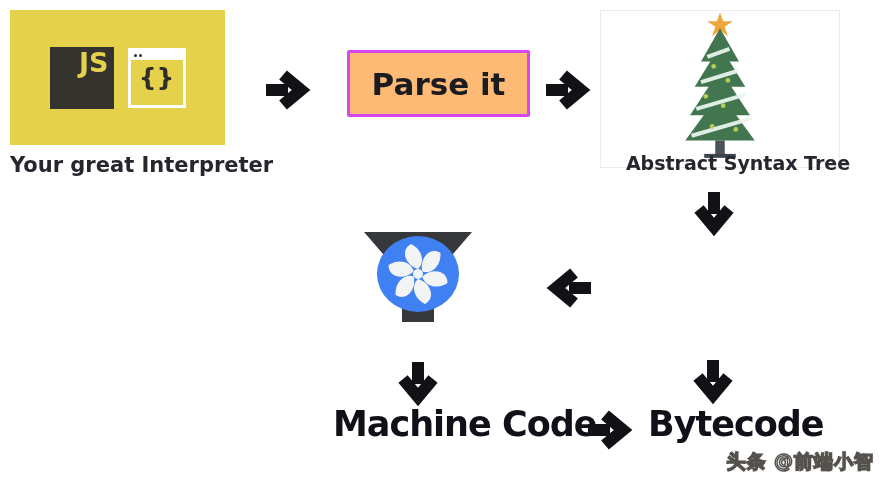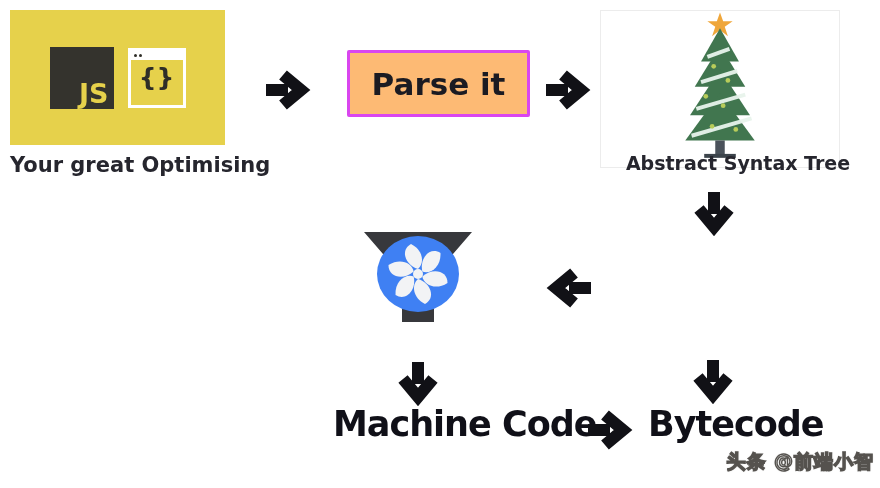"JS" .js-square { align-items: flex-end -> flex-start }
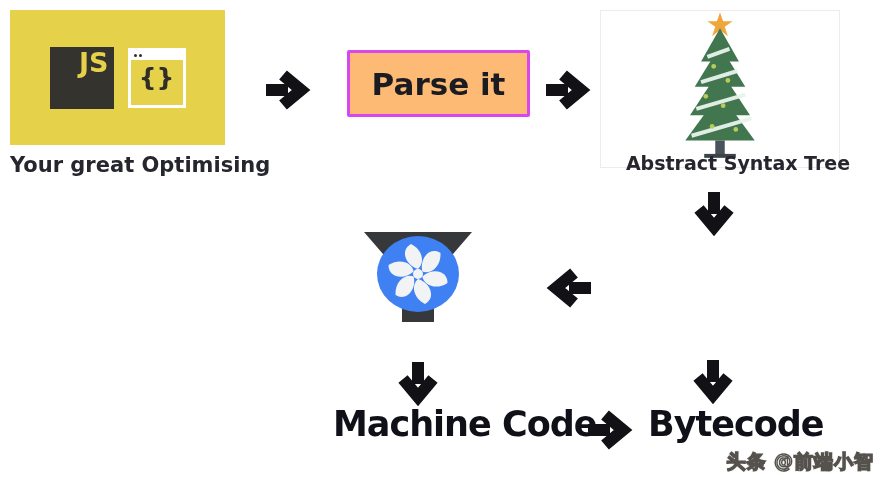"Your great Optimising" div.abs { text: Optimising -> Interpreter }
